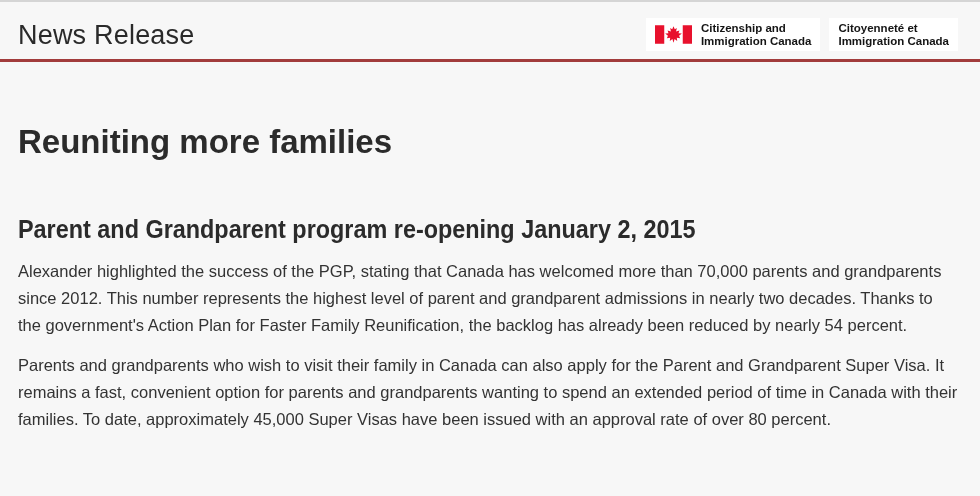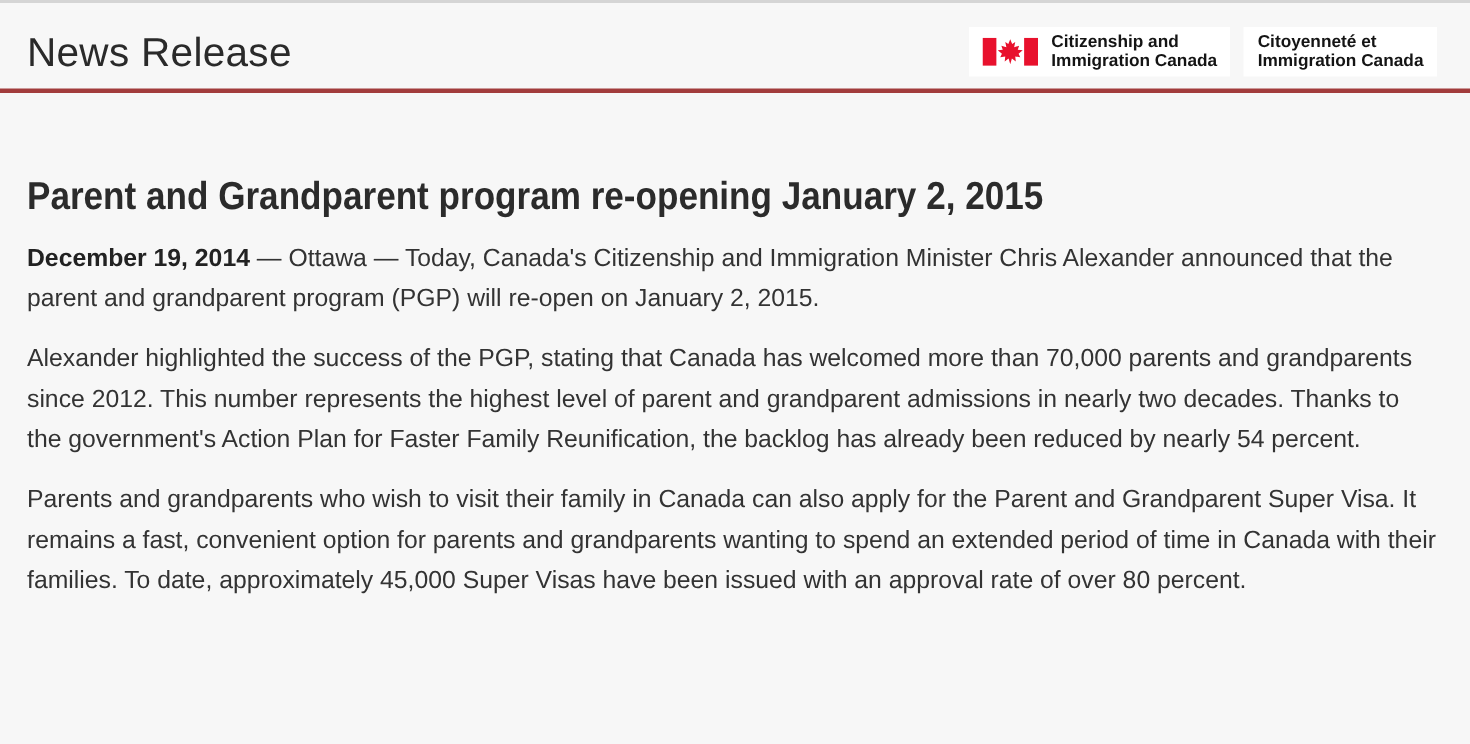"Reuniting more families" h2.page-title { html: none -> <h2>Reuniting more families</h2> }
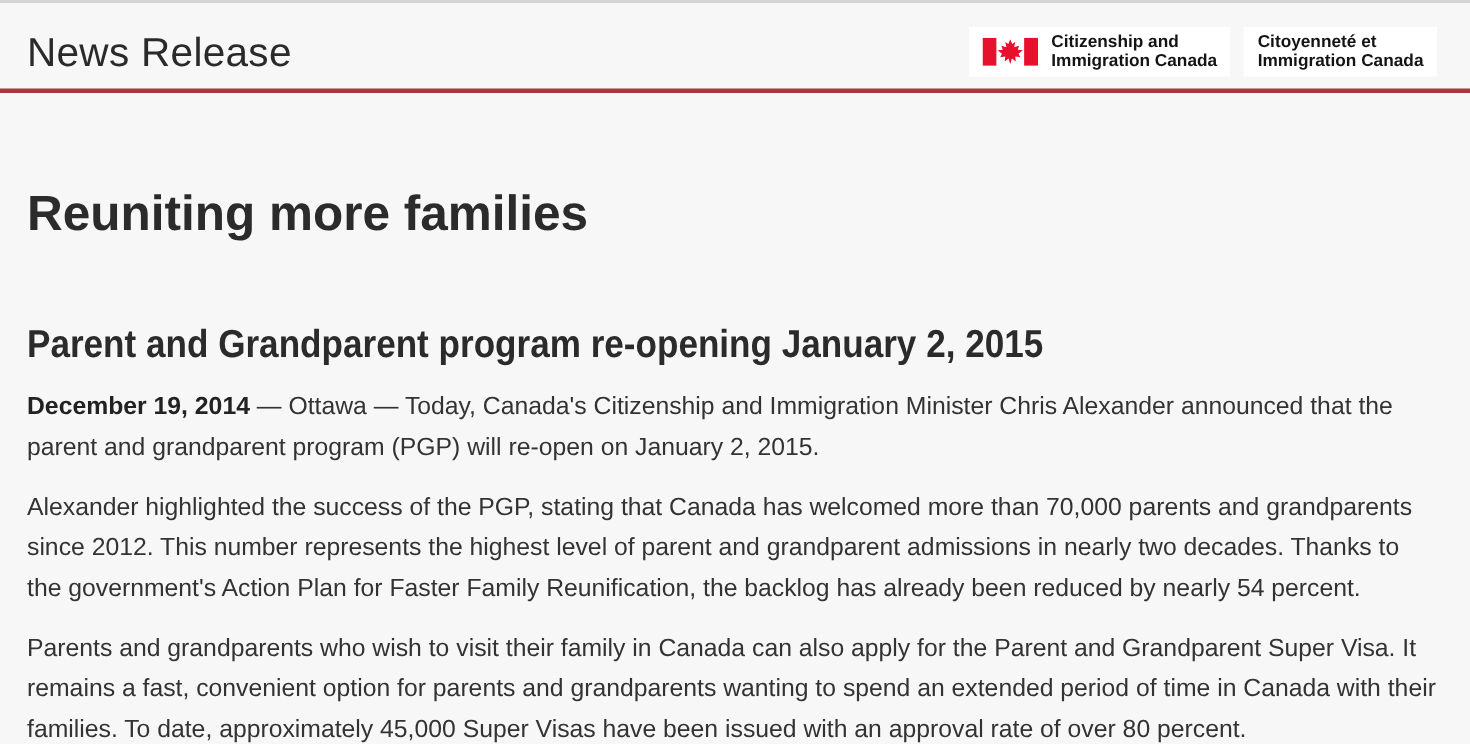"December 19, 2014 — Ottawa" p.body-para { html: <p><b>December 19, 2014</b><span> — Ottawa — Today, Canada's Citizenship and Immigration Minister Chris Alexander announced that the parent and grandparent program (PGP) will re-open on January 2, 2015.</span></p> -> none }
